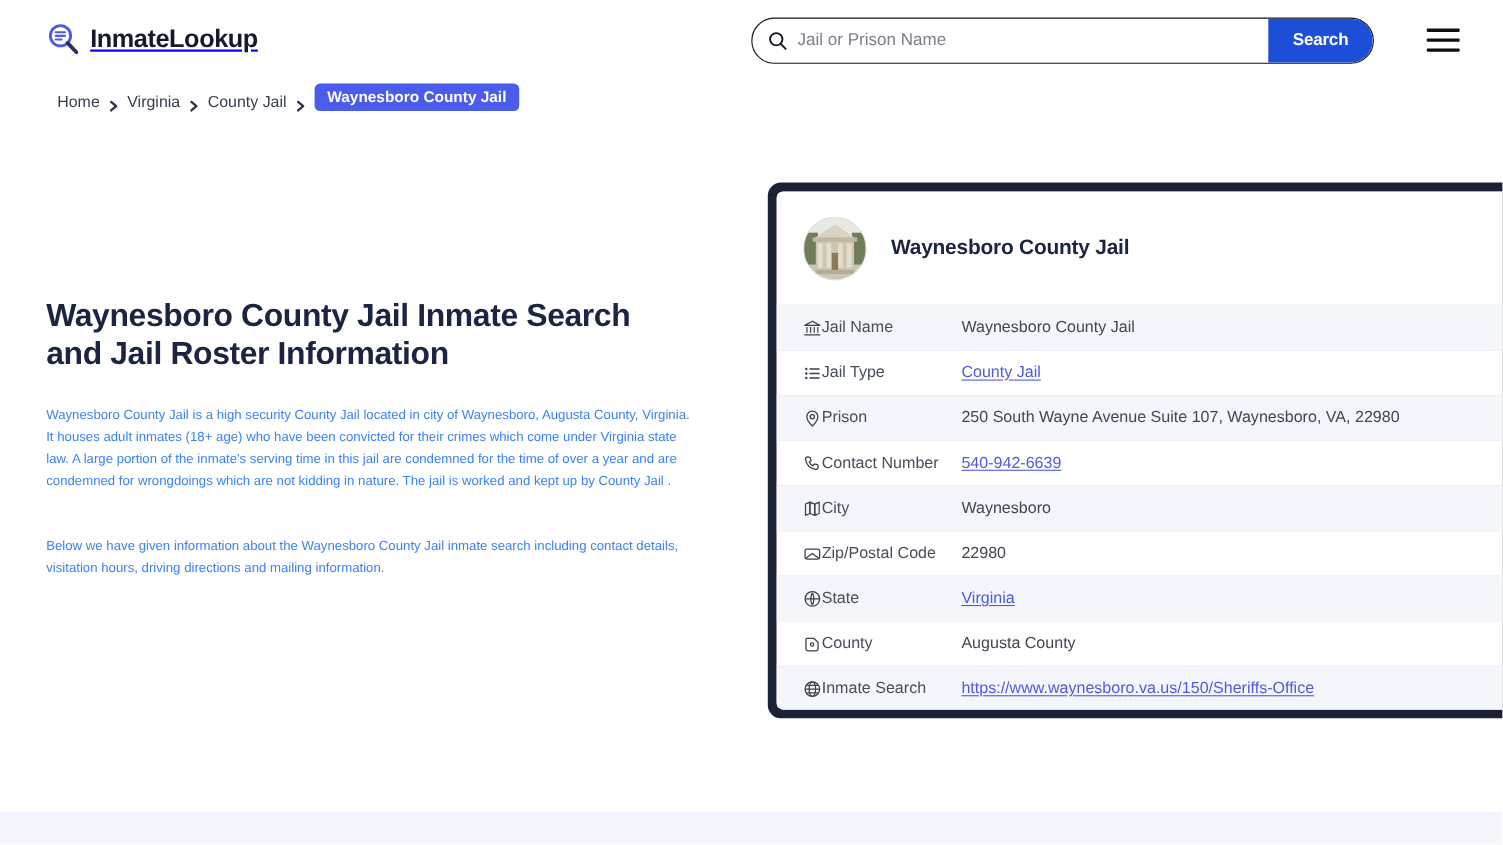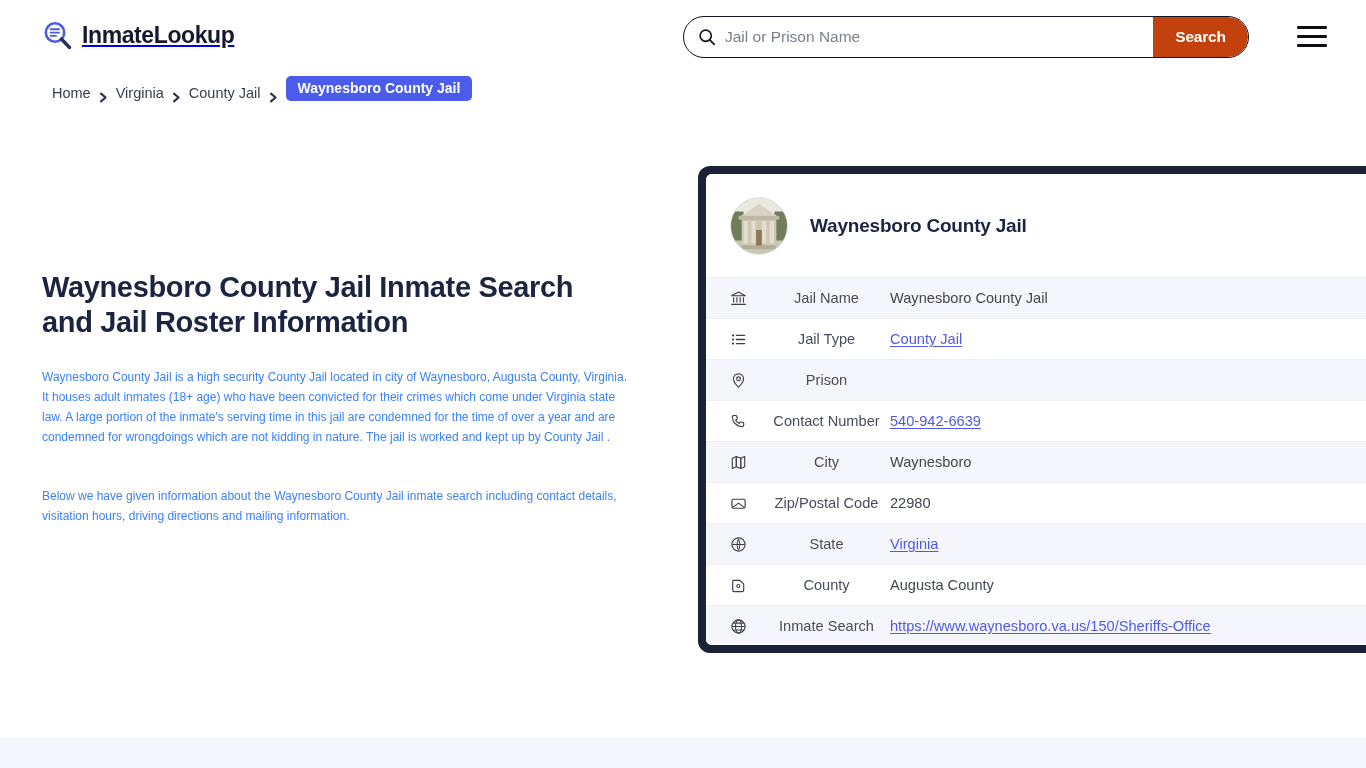"Search" .search-btn { background: #c2410c -> #1d4ed8 }
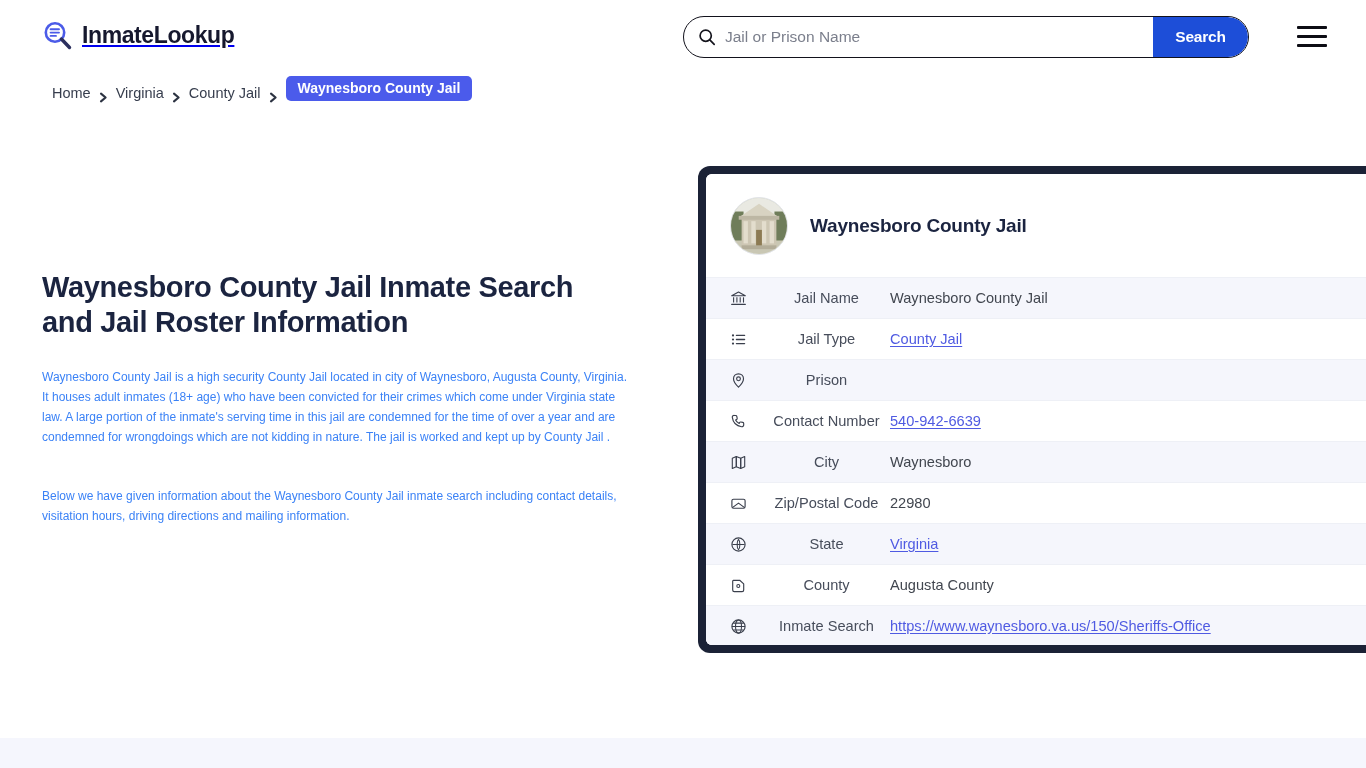"Jail Name" .row-label { margin-left: 16px -> none; text-align: center -> none }
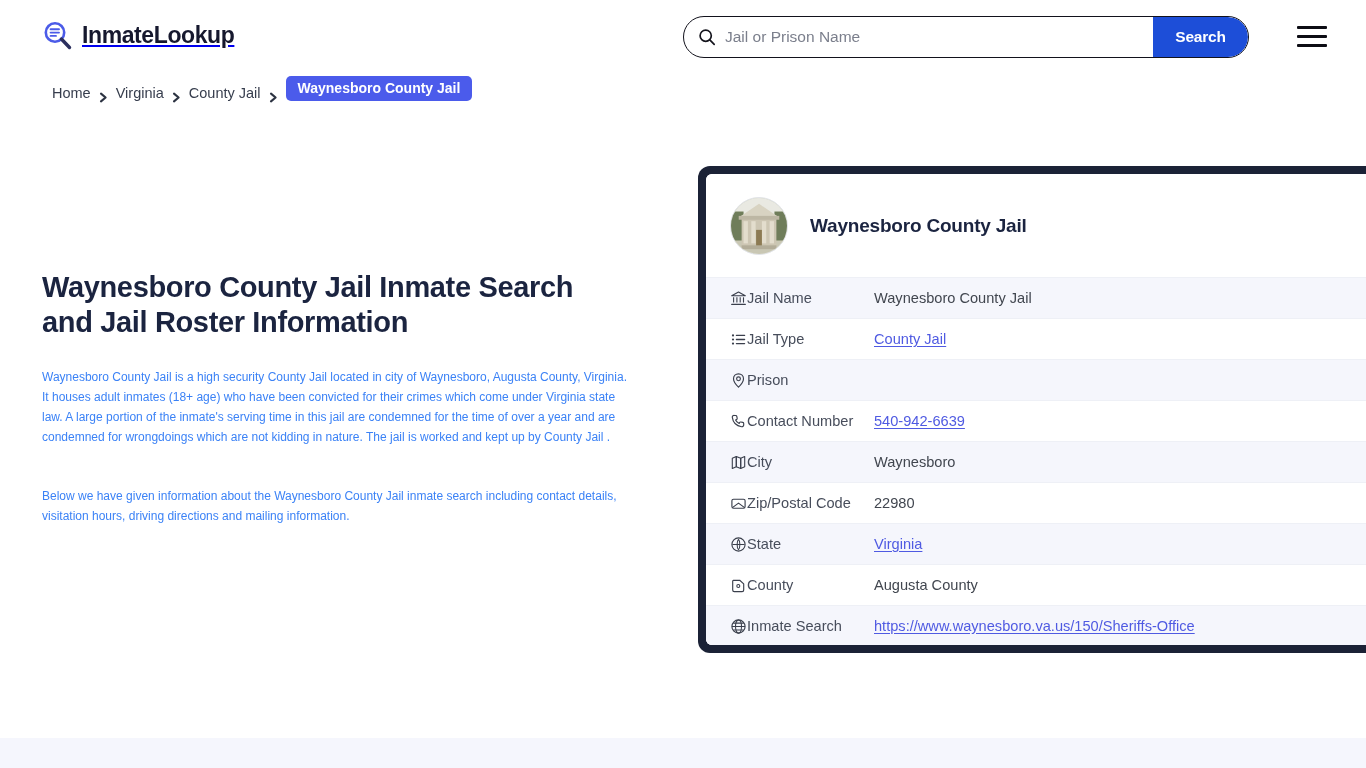"250 South Wayne Avenue Suite" span.row-value { html: none -> <span>250 South Wayne Avenue Suite 107, Waynesboro, VA, 22980</span> }
